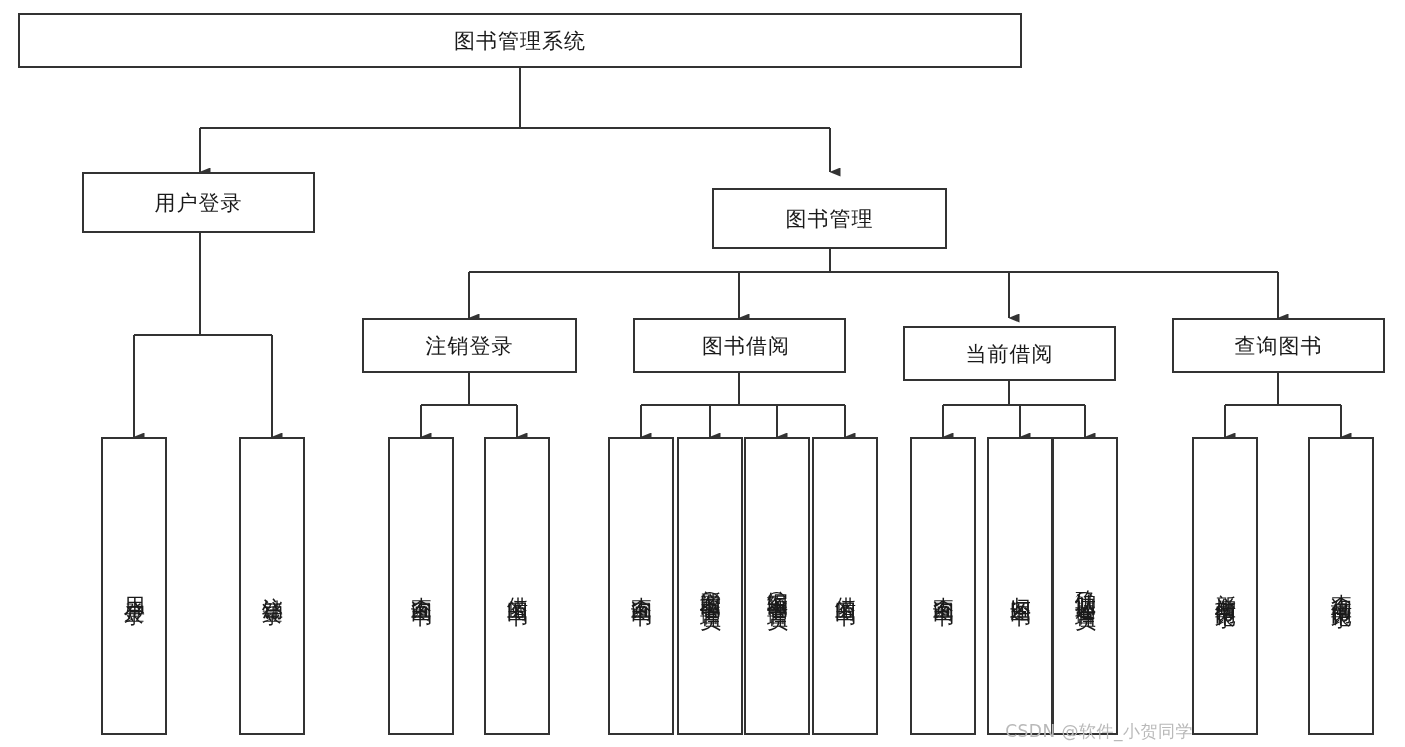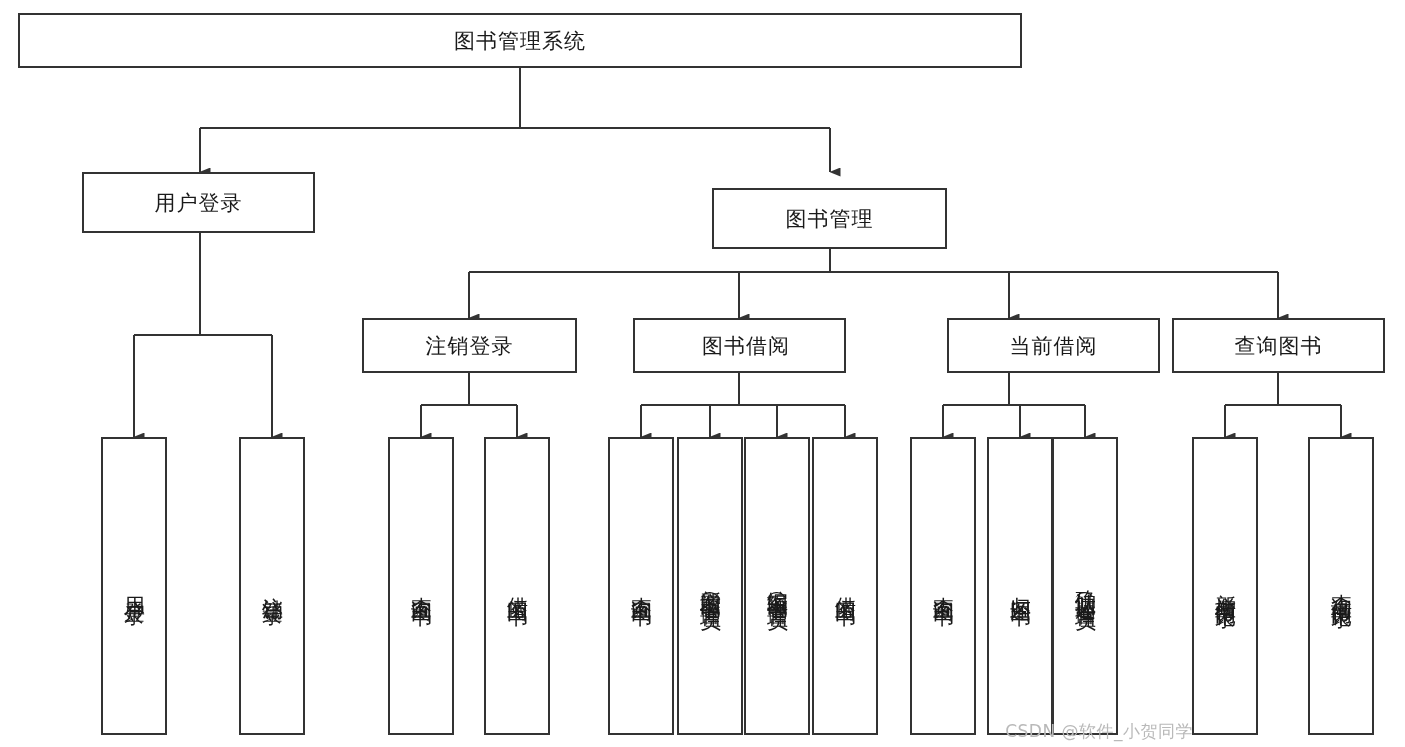"当前借阅" div.node { margin-left: 44px -> none; top: 318px -> 326px }
